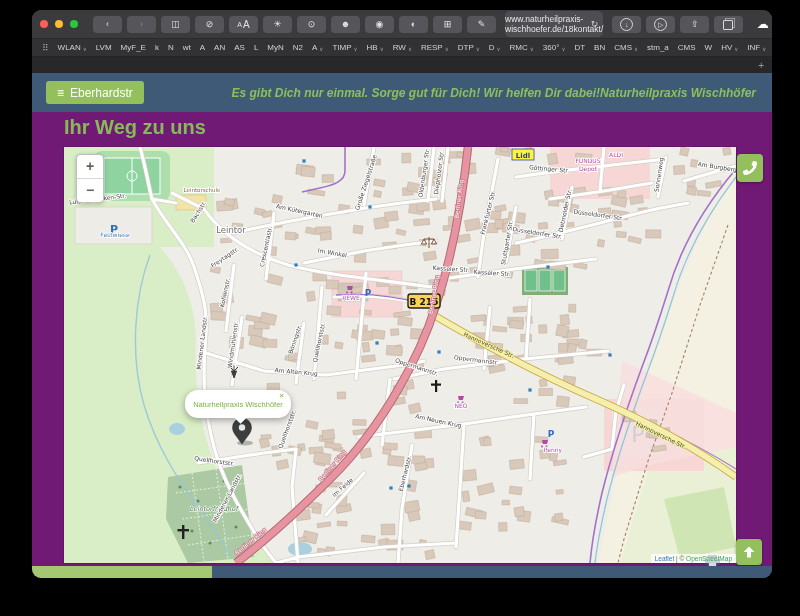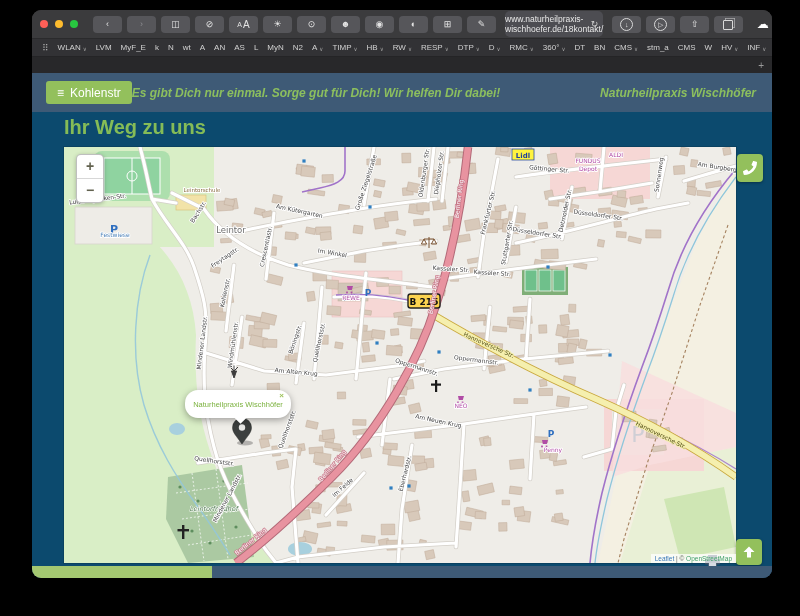"Kohlenstr" span { text: Kohlenstr -> Eberhardstr }
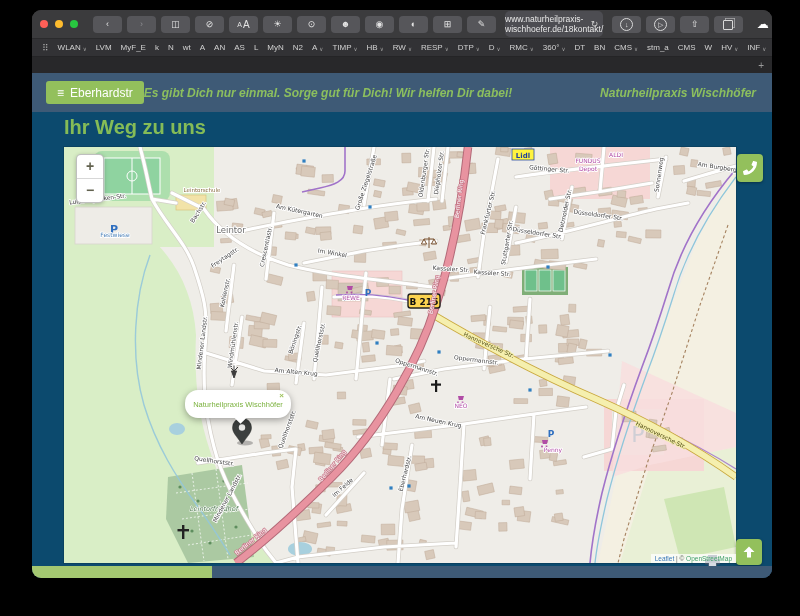"Es gibt Dich nur einmal." .tagline { text-align: left -> right }
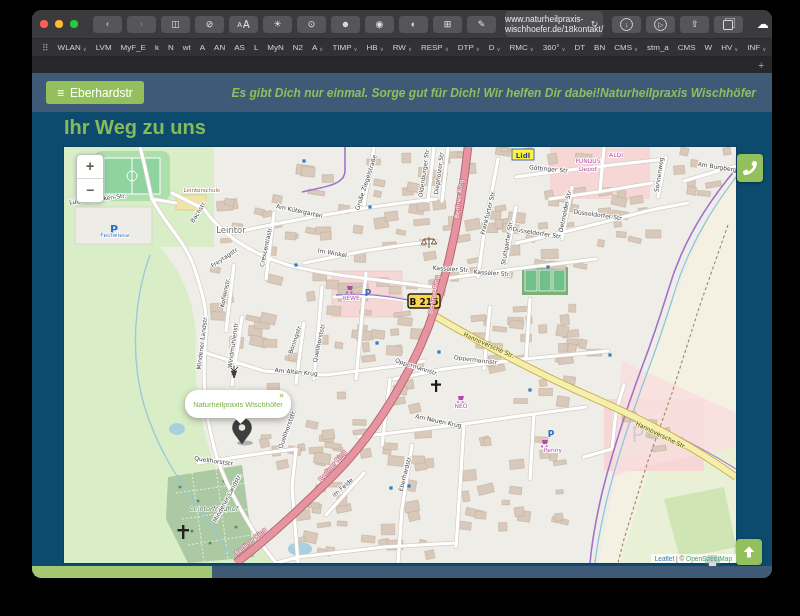"Ihr Weg zu uns" .page { background: #0c4a6e -> #701a75 }
